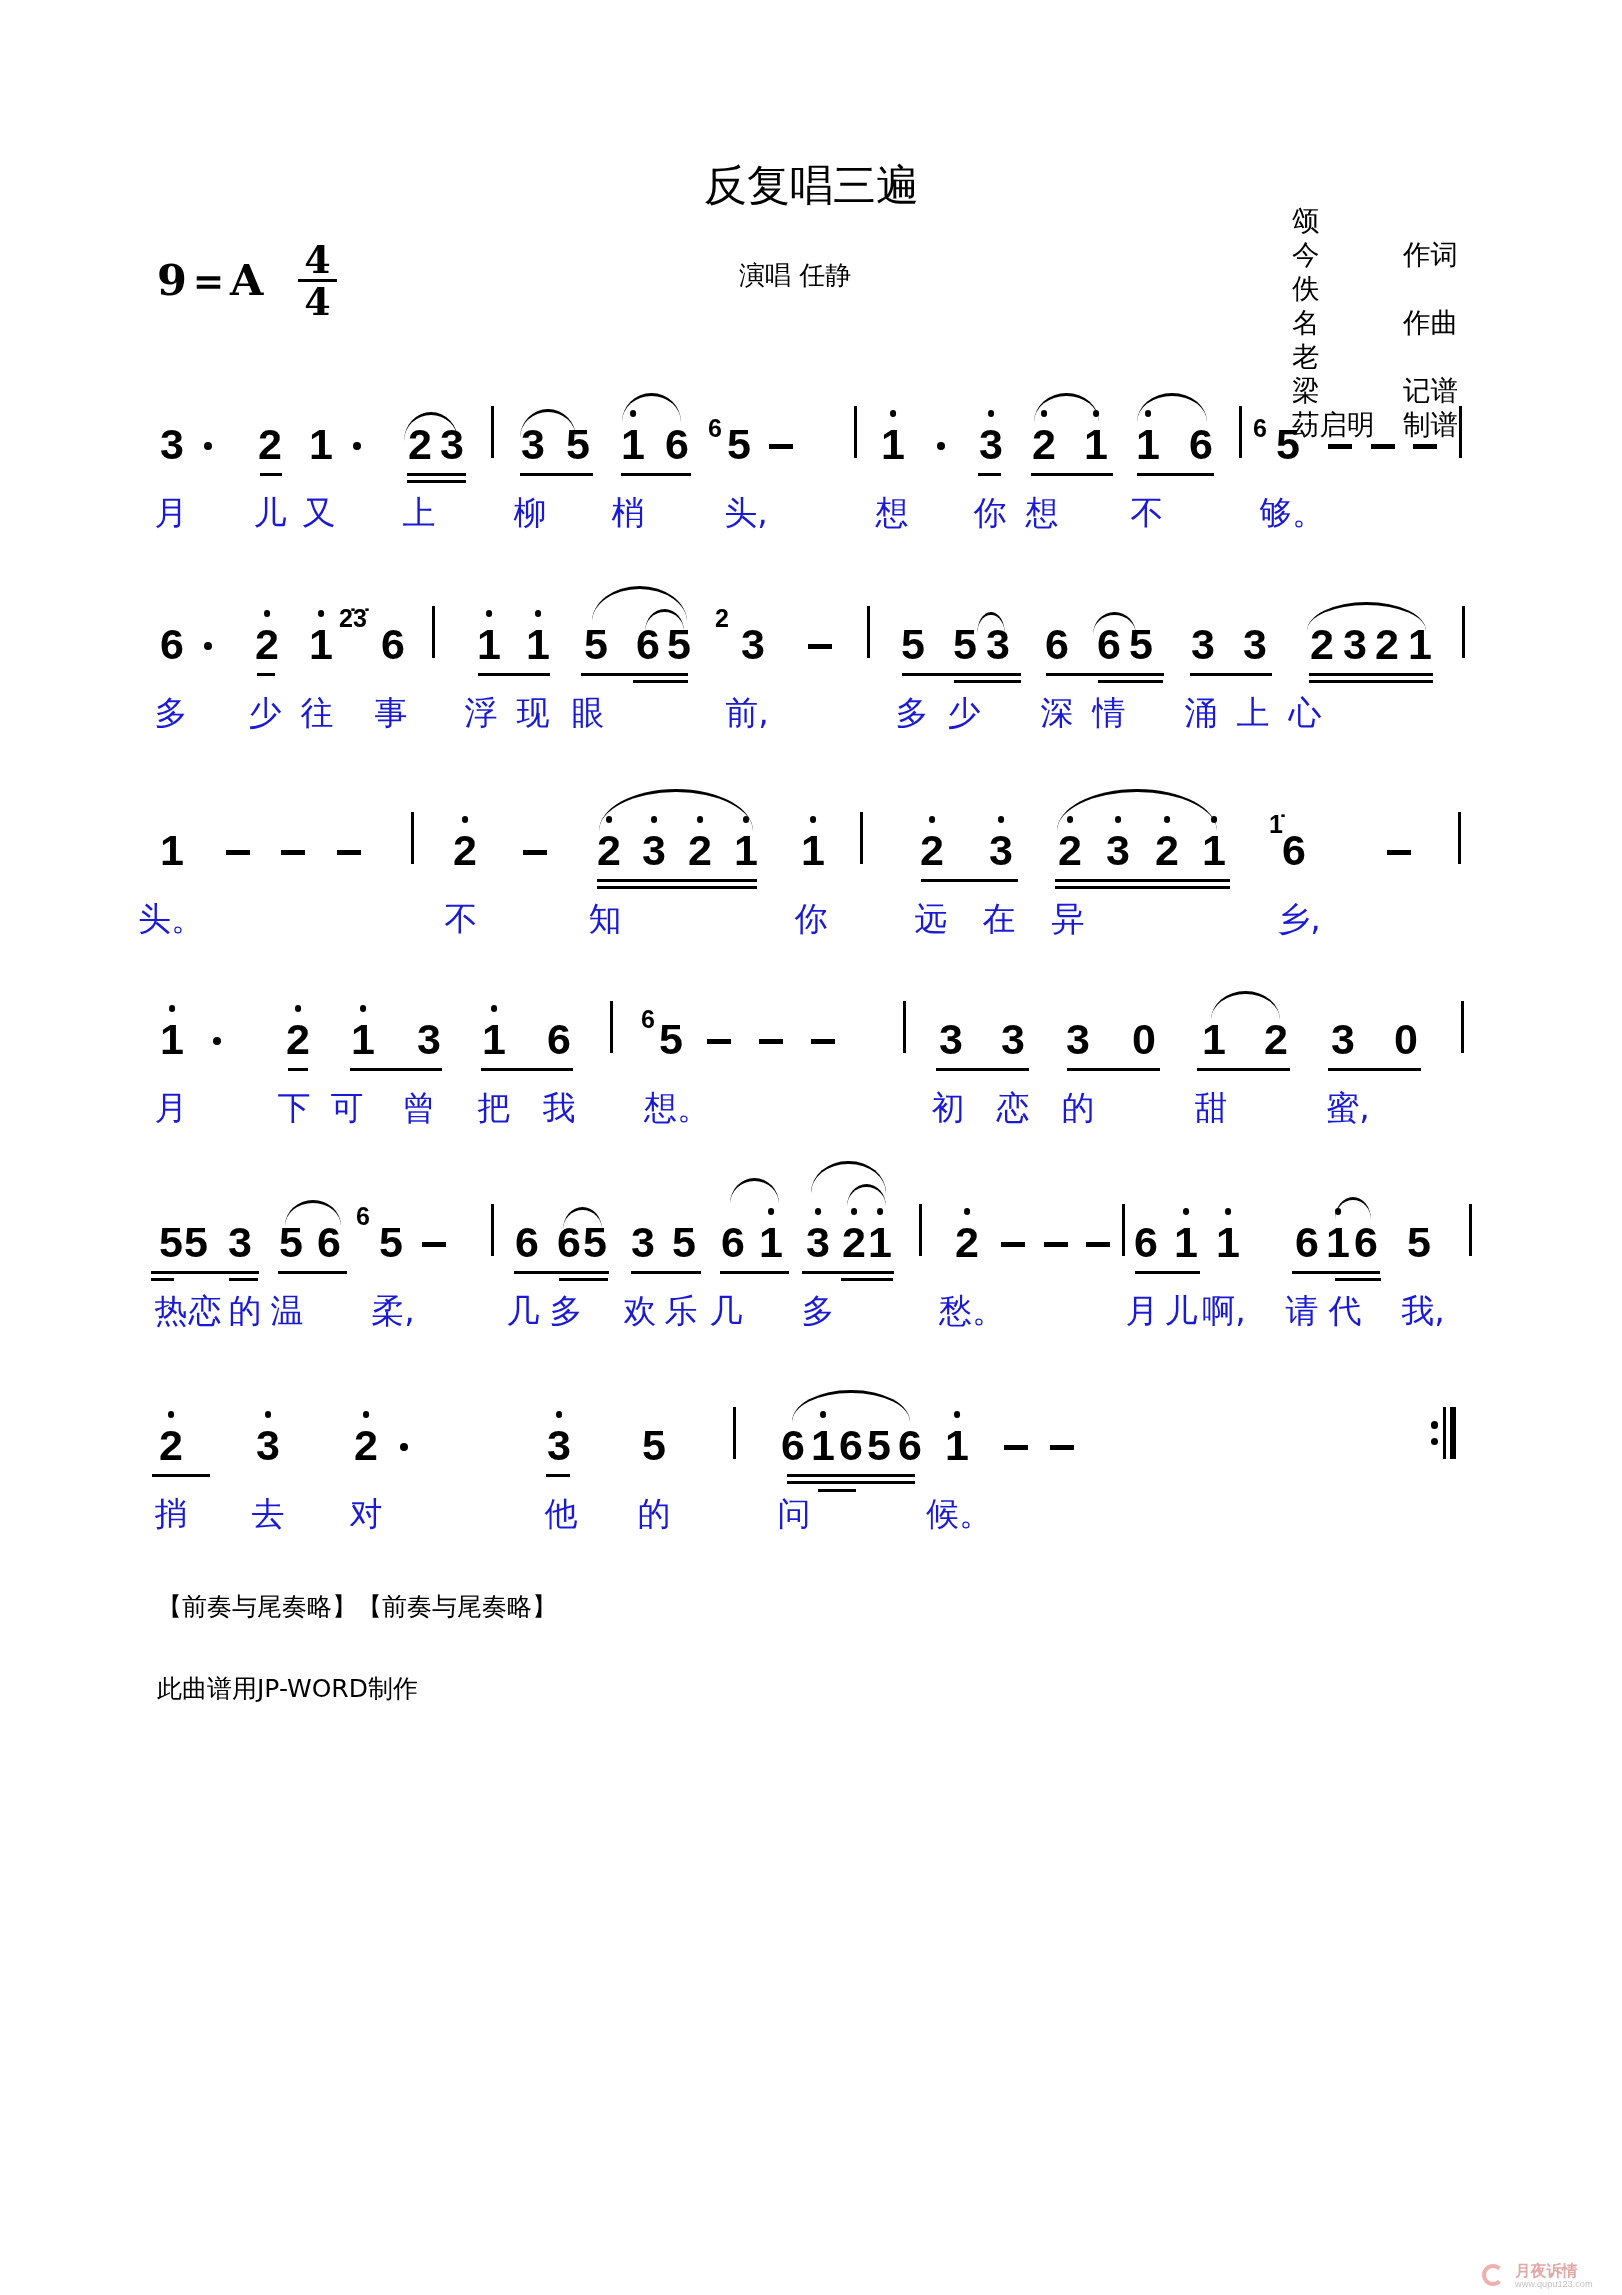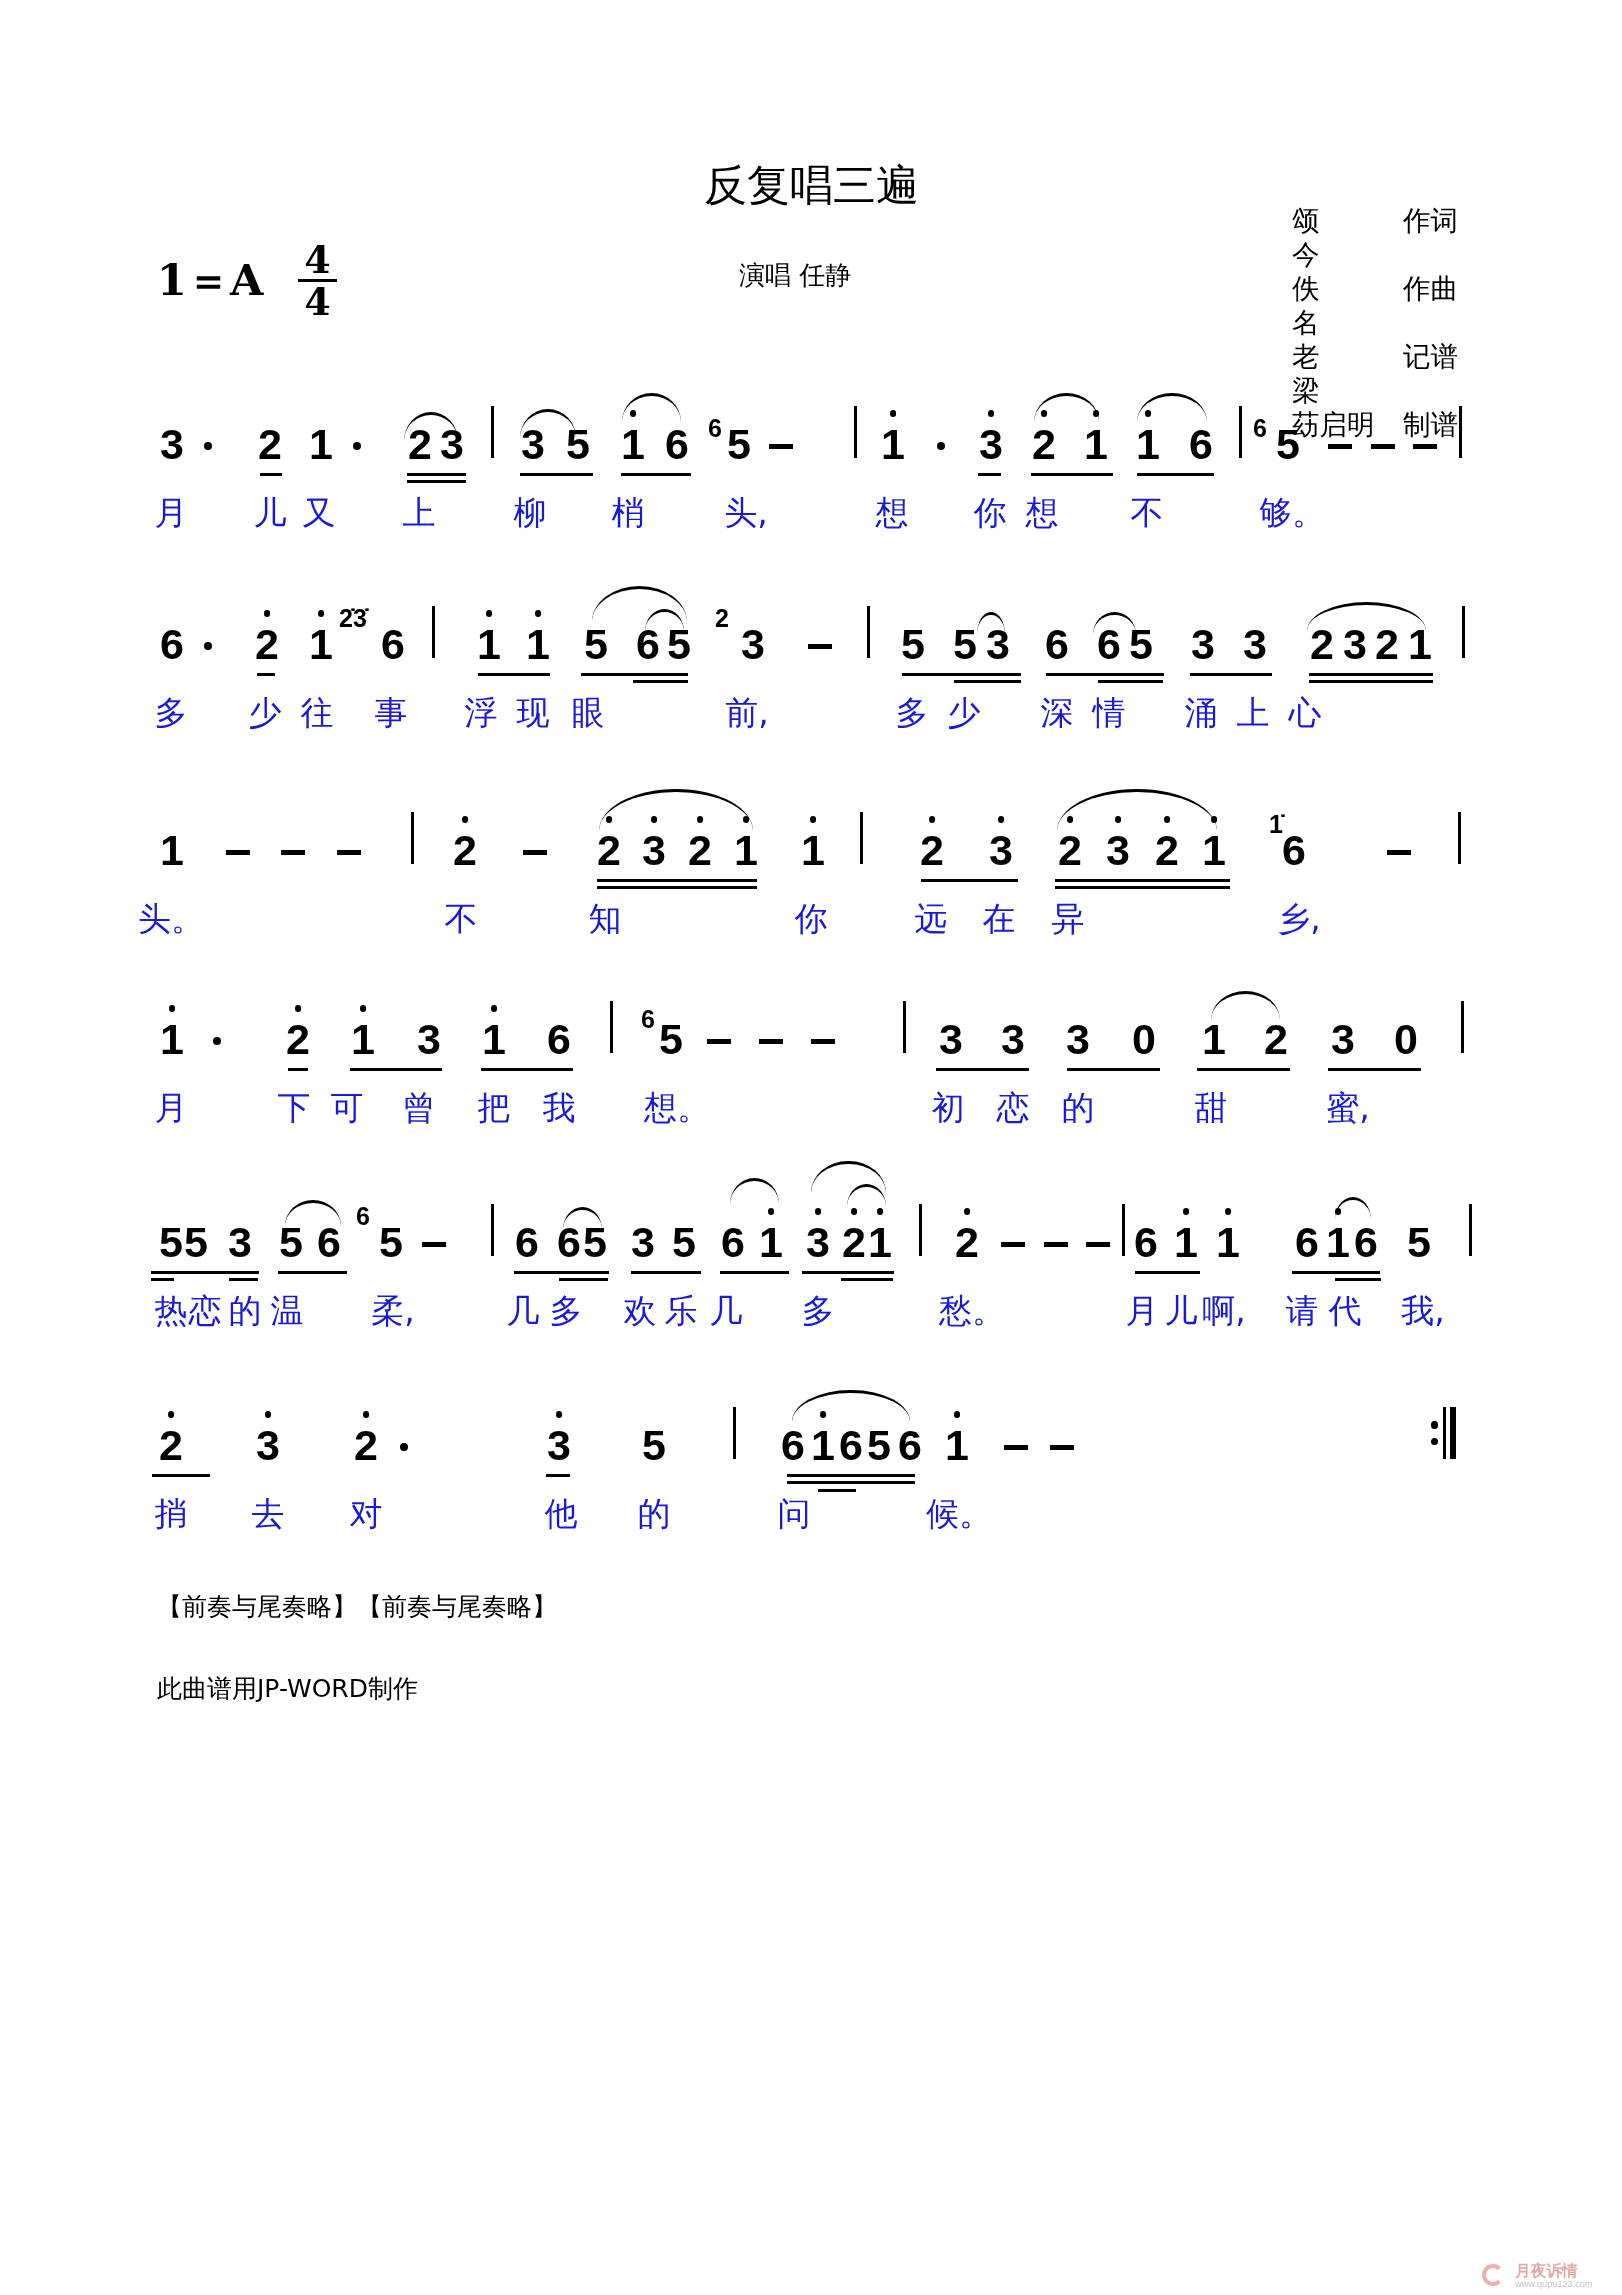"颂今" .credits .row { align-items: none -> flex-end }
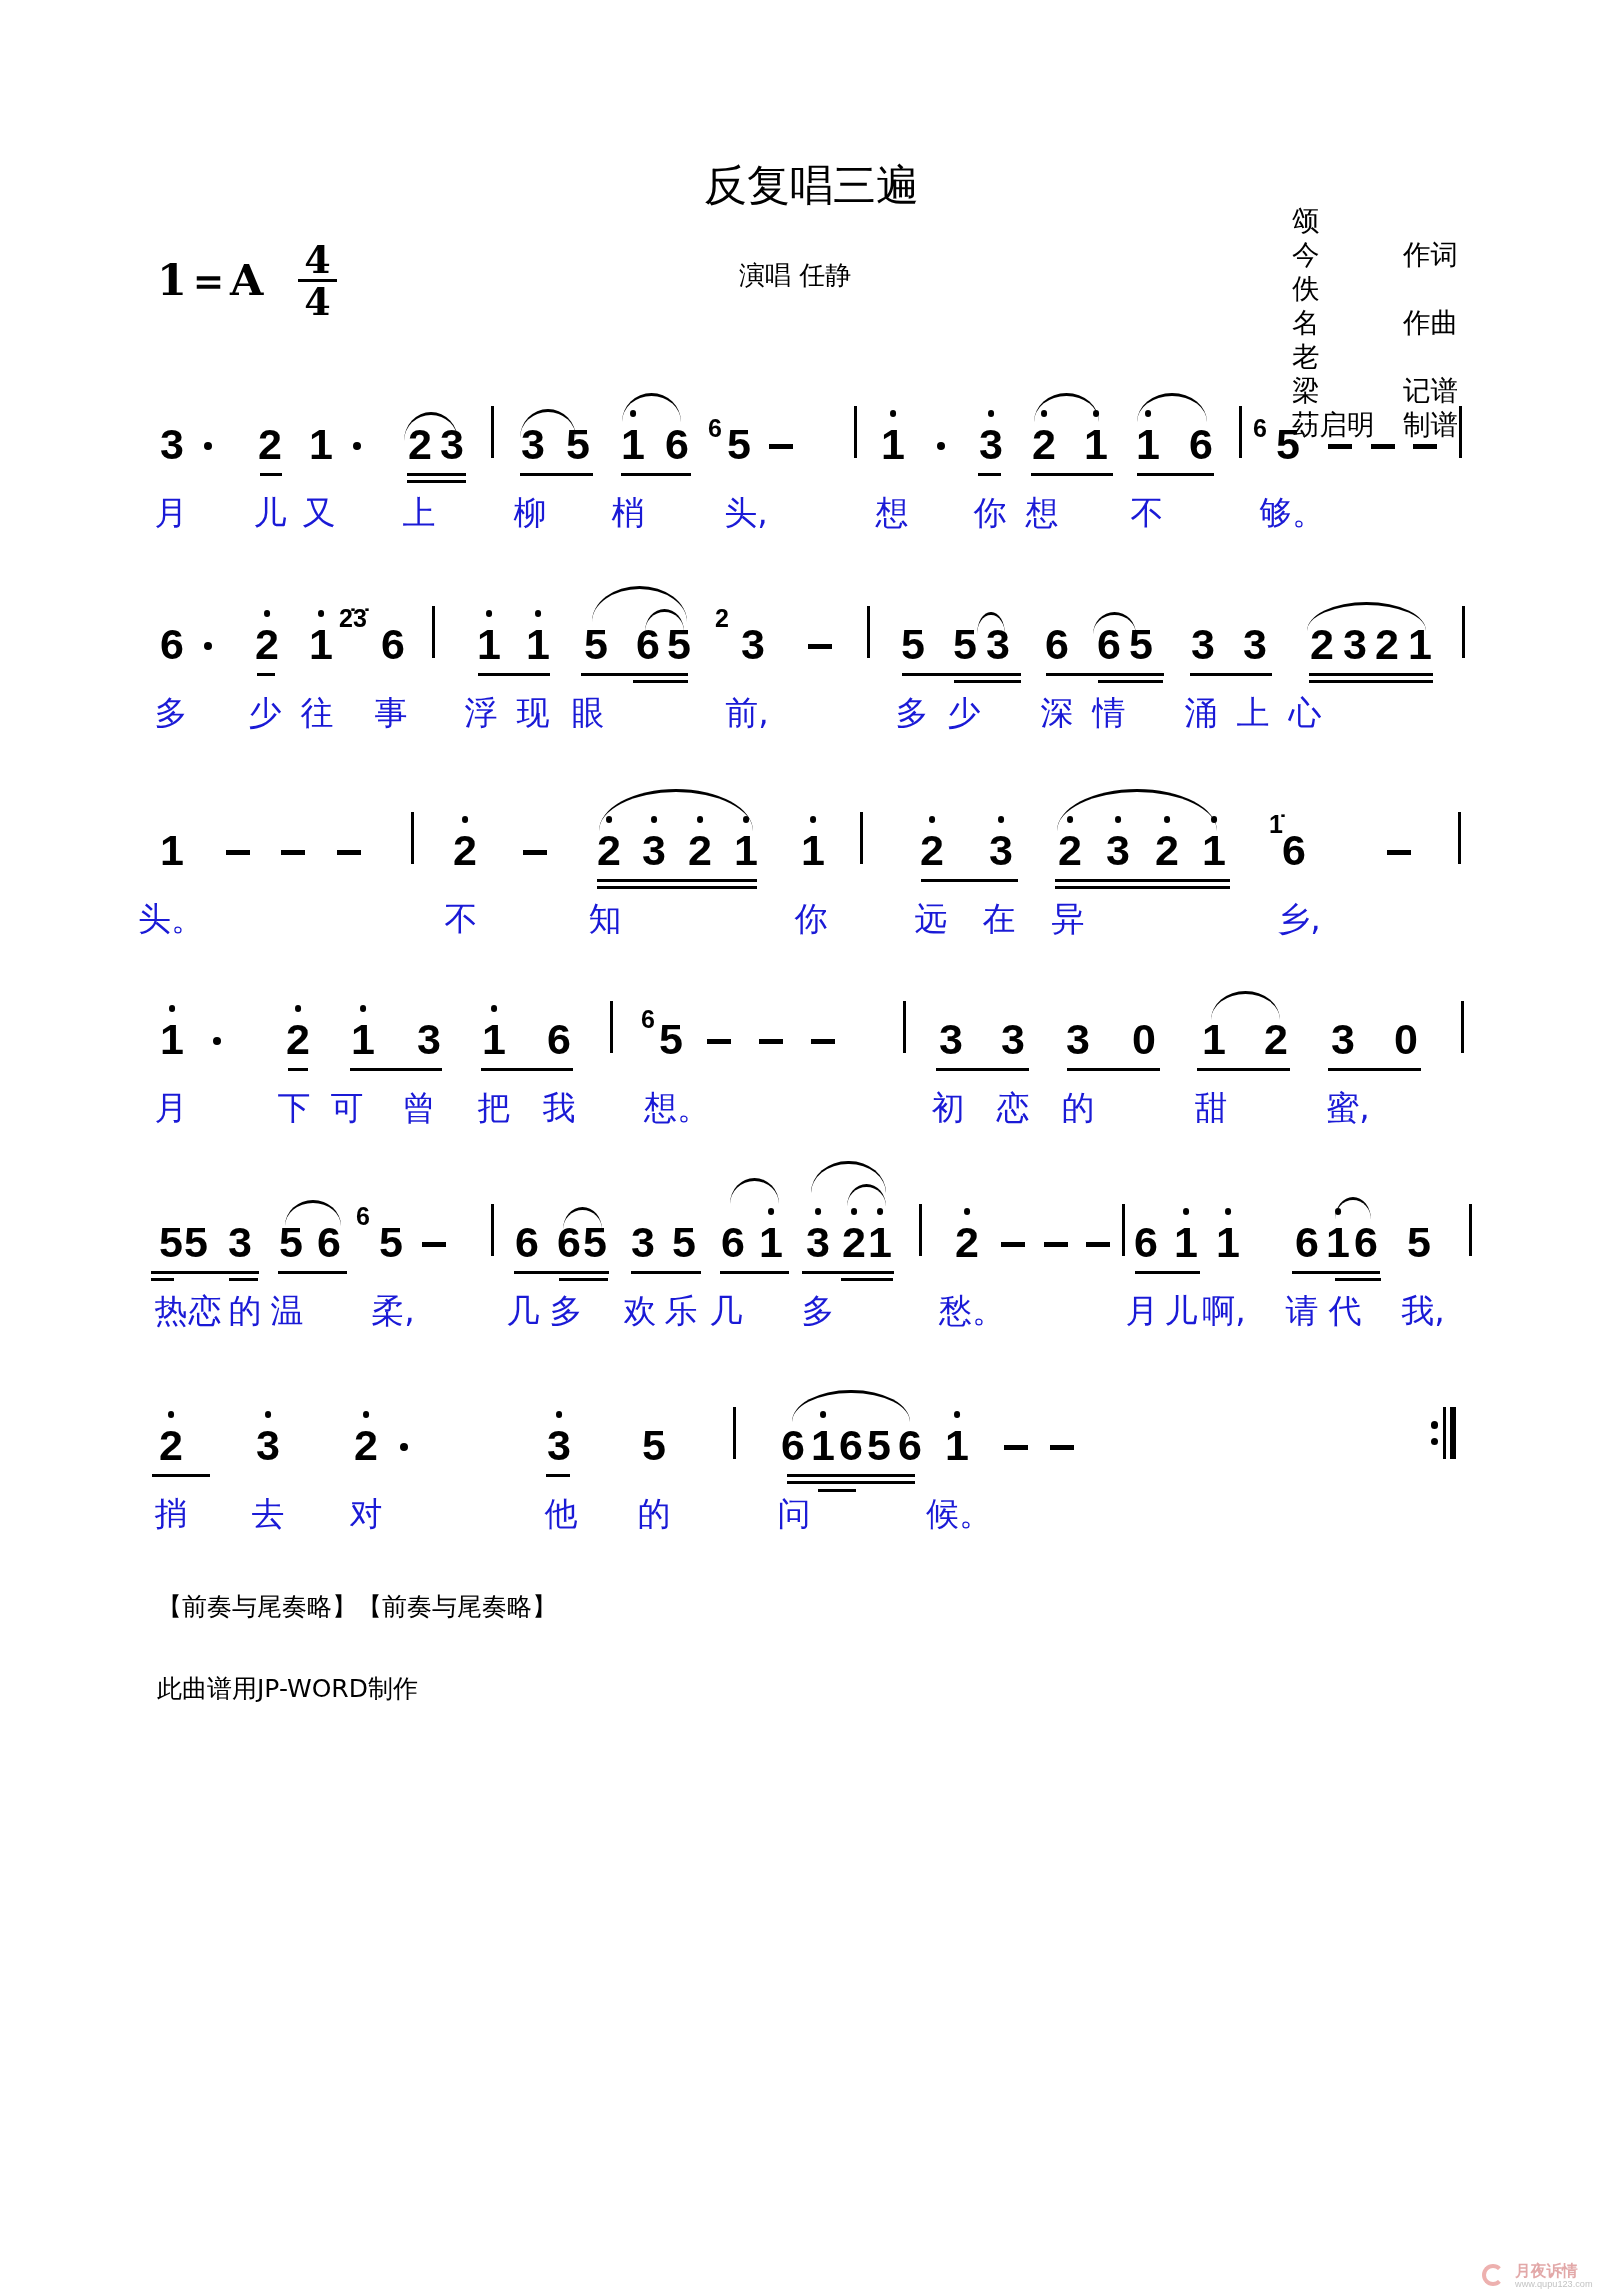"1＝A" div.key { text: 1 -> 9 }
